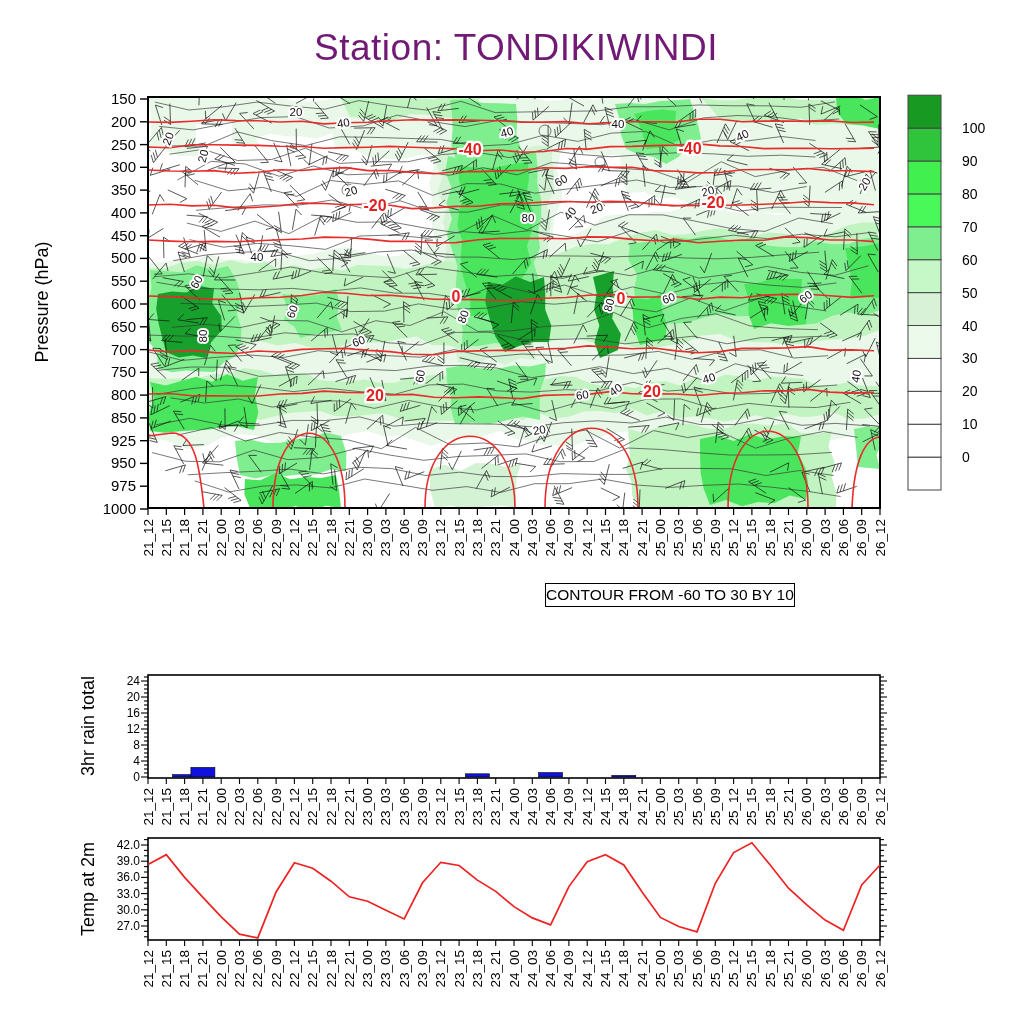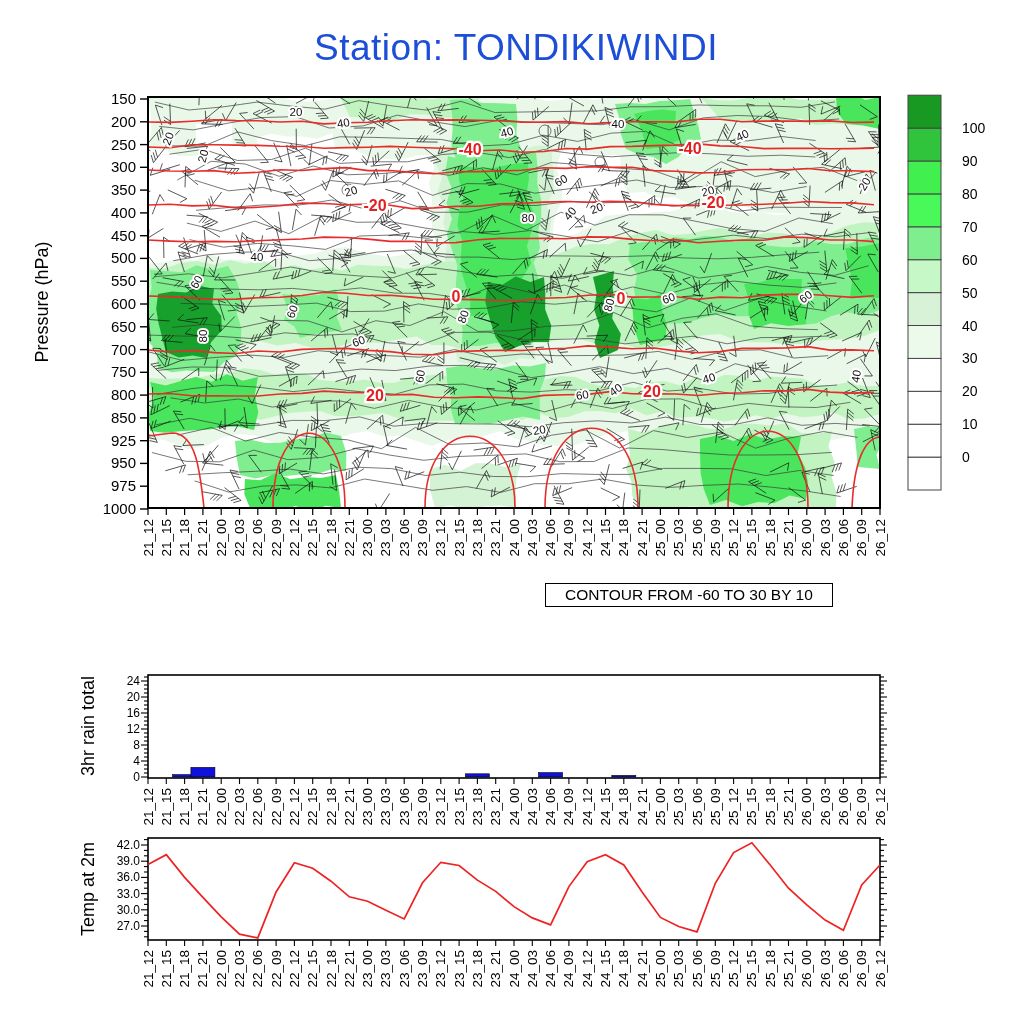"Station: TONDIKIWINDI" .title { color: #1d4ed8 -> #701a75 }
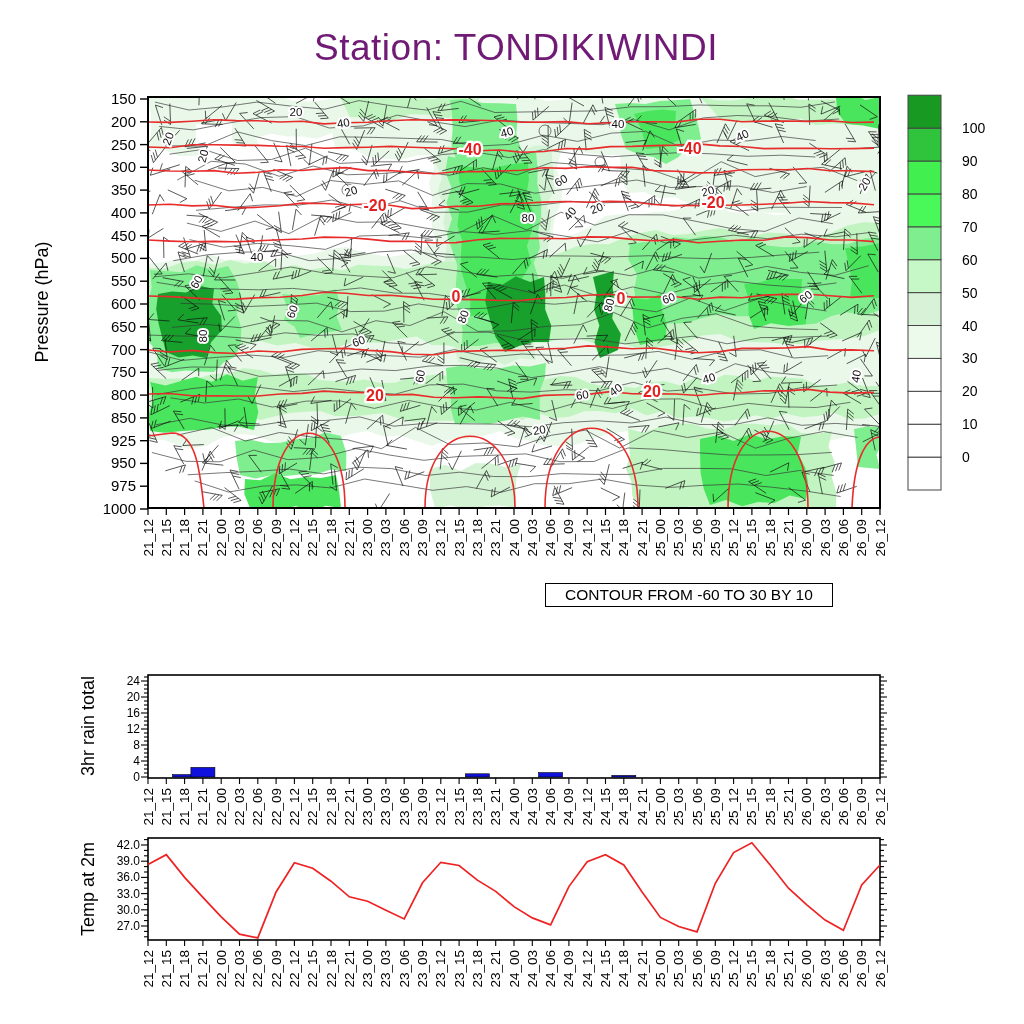"CONTOUR FROM -60 TO 30" .note { padding: 2px 19px -> 2px 0 }
